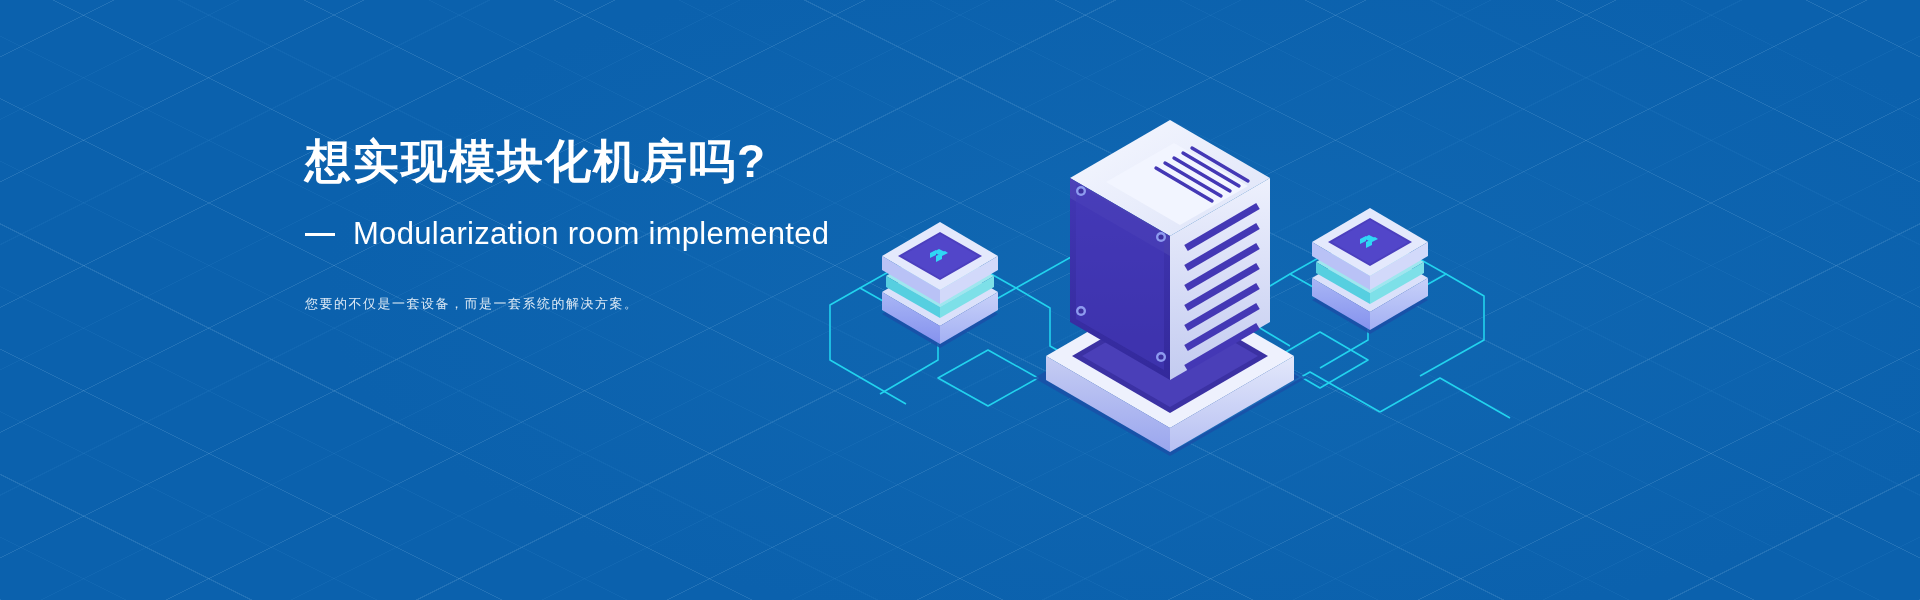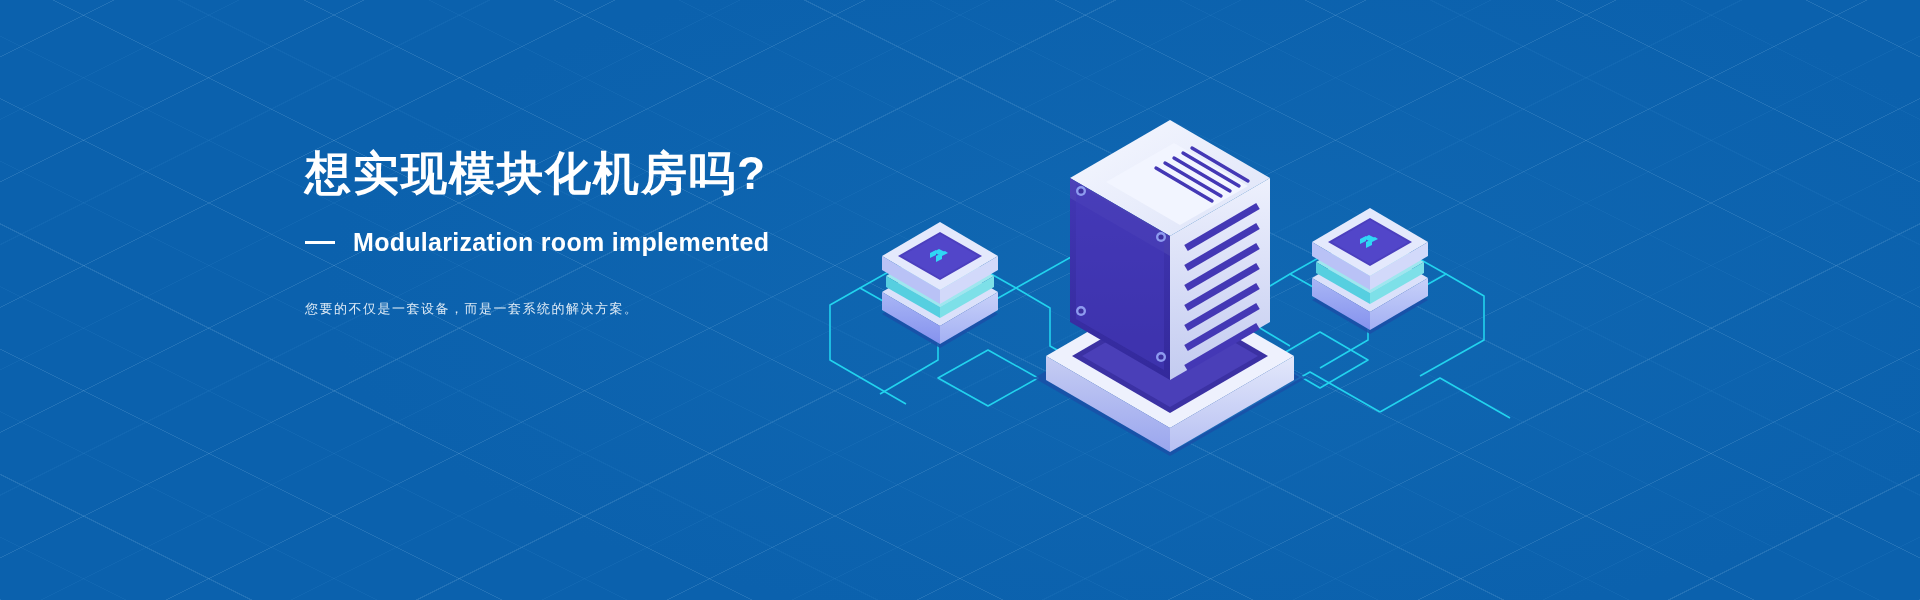"想实现模块化机房吗?" #copy { top: 146px -> 134px }
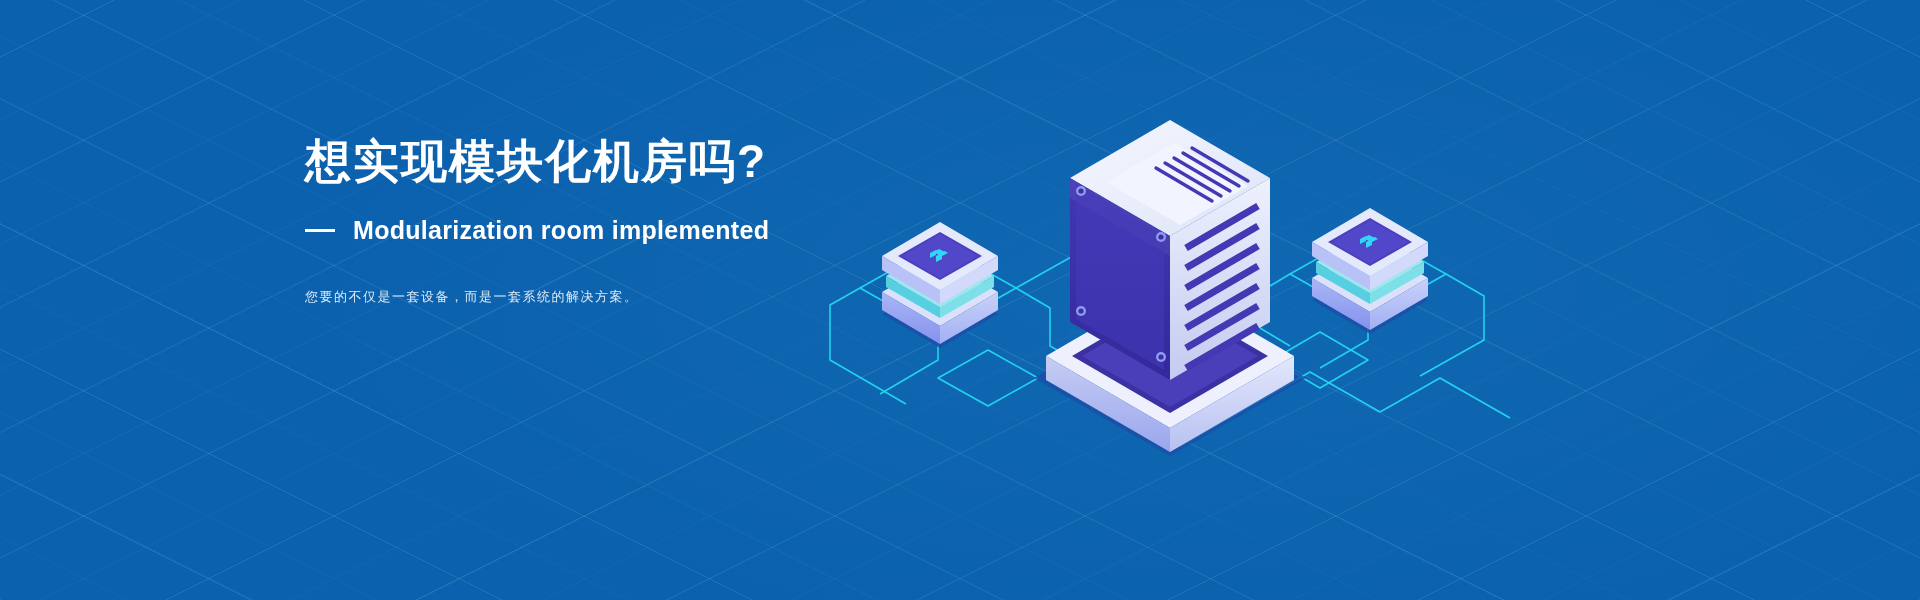"Modularization room implemented" #subtitle { font-size: 25px -> 31px; font-weight: bold -> normal }
